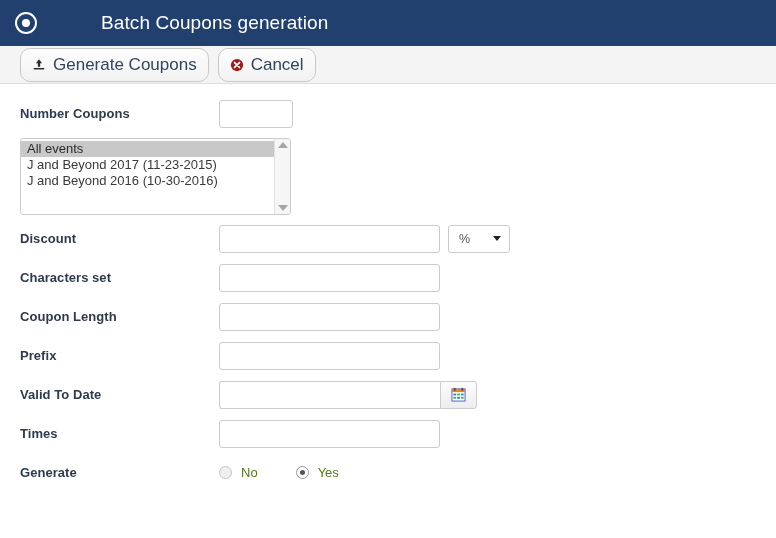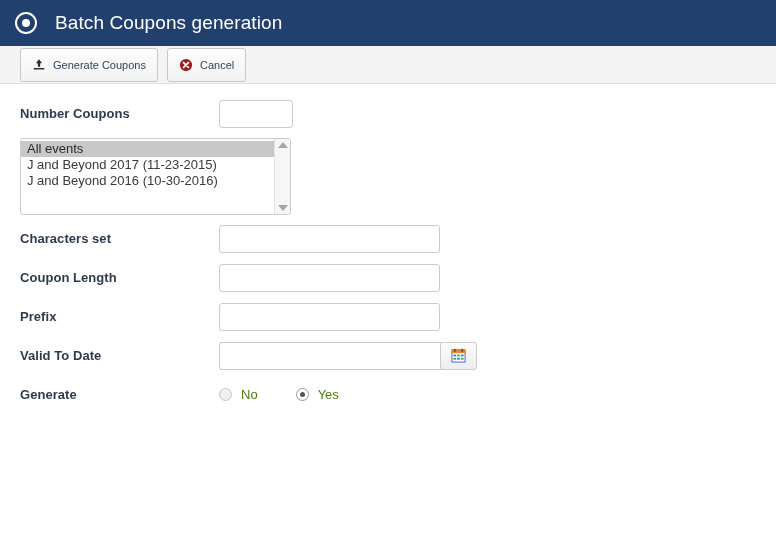"Batch Coupons generation" .titlebar { gap: none -> 46px }
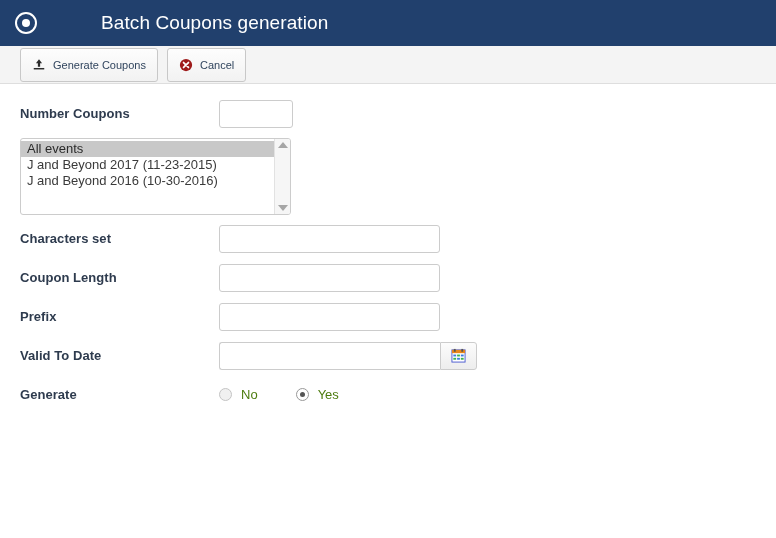"Generate Coupons" .tb-btn { border-radius: 3px -> 10px; font-size: 11px -> 17px }
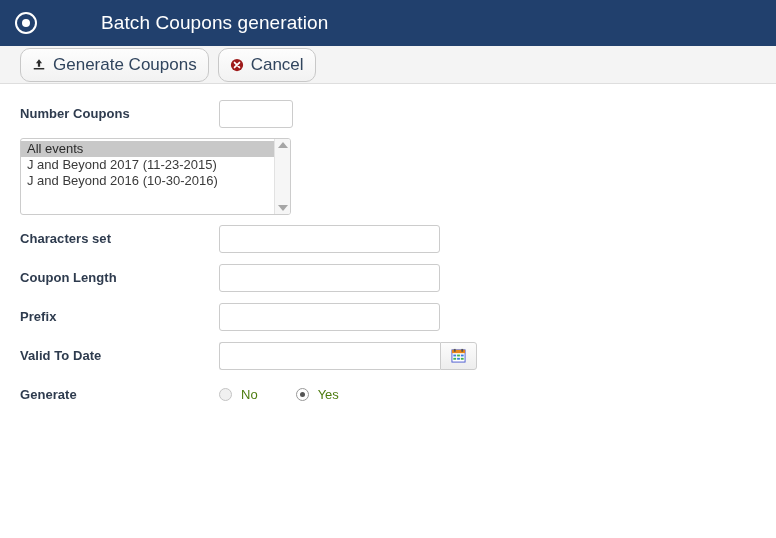"Discount" div.row { html: none -> <div> <div>Discount</div> <div> <input> <div> <span>%</span> <span></span> </div> </div> </div> }
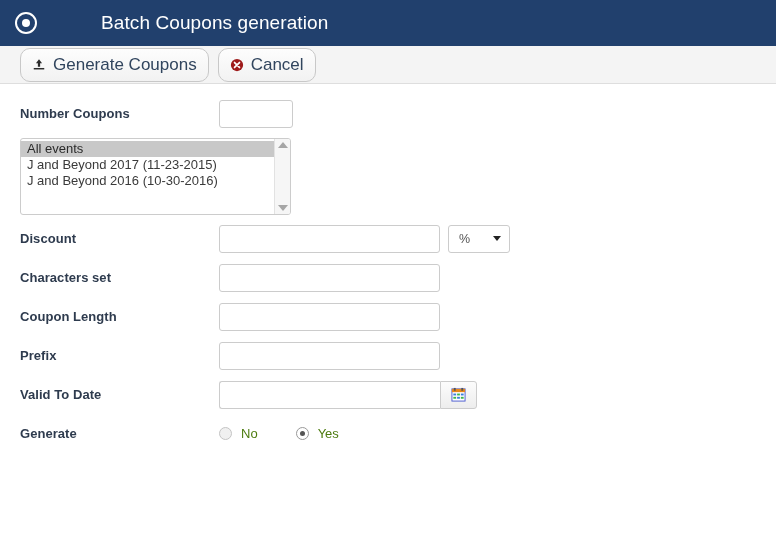"Times" div.row { html: none -> <div> <div>Times</div> <div> <input> </div> </div> }
